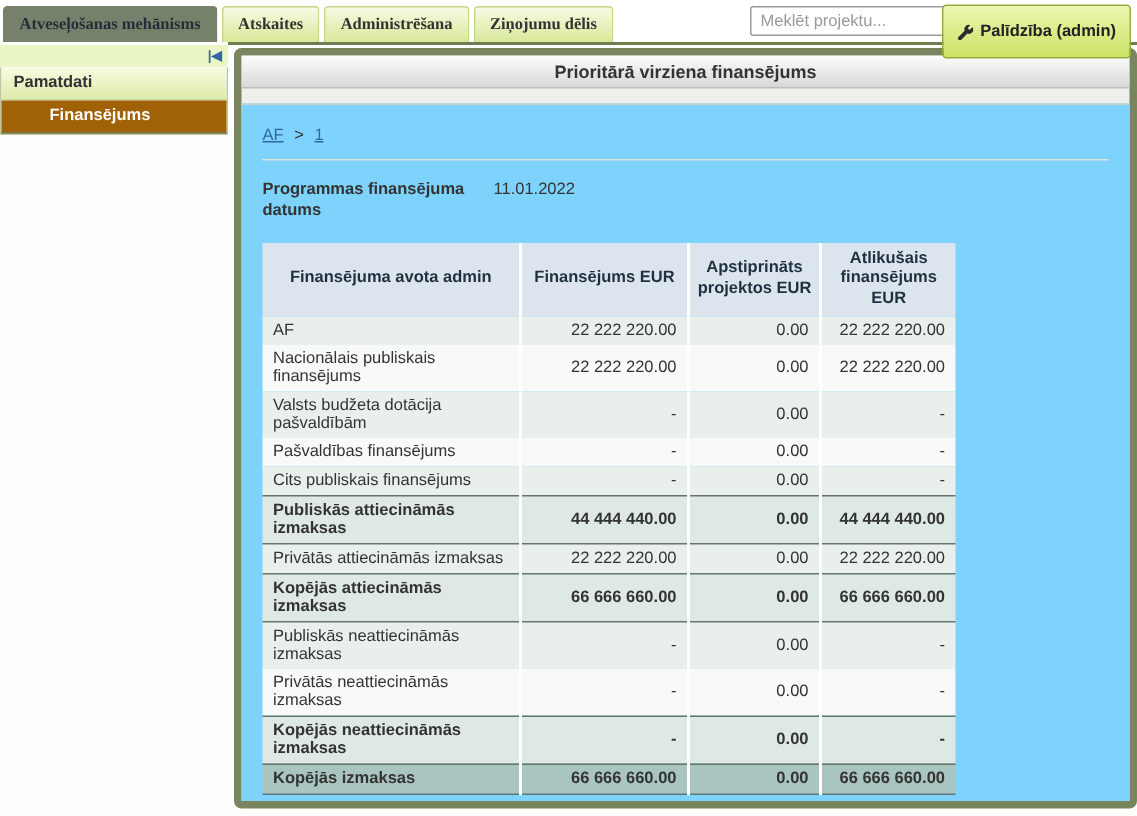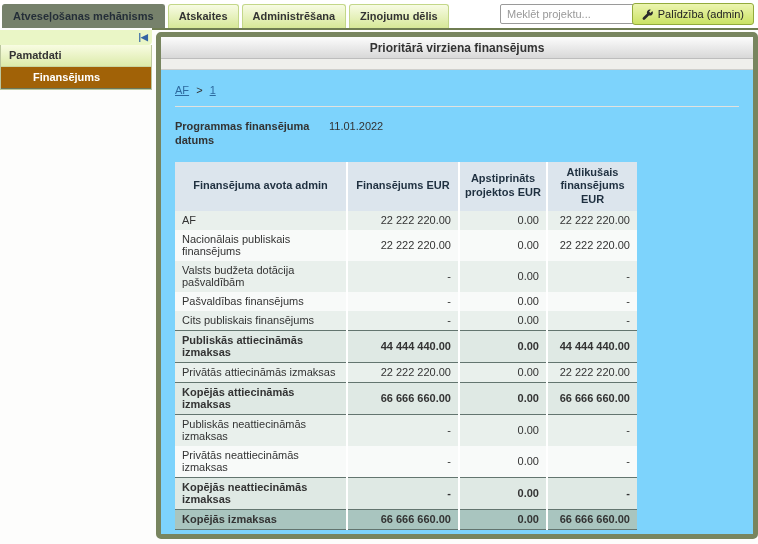"Atveseļošanas mehānisms" div { font-family: none -> Liberation Serif, serif }
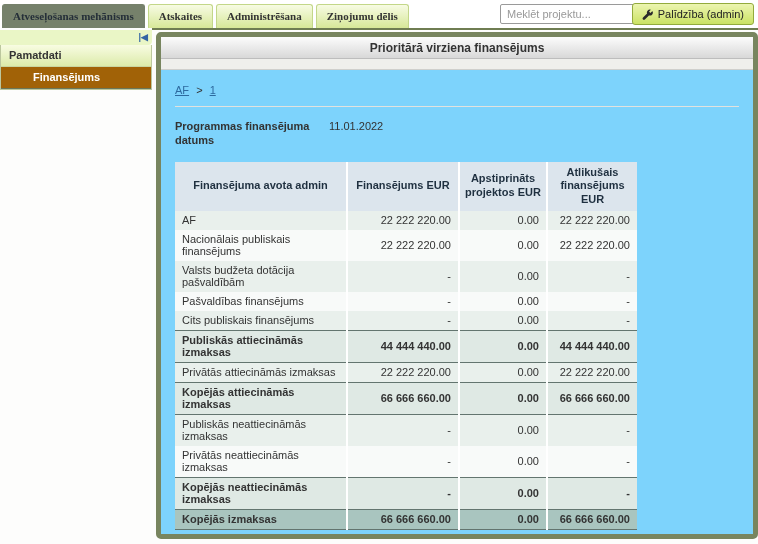"Palīdzība (admin)" .help-btn { font-weight: normal -> bold; height: 22px -> 36px }
